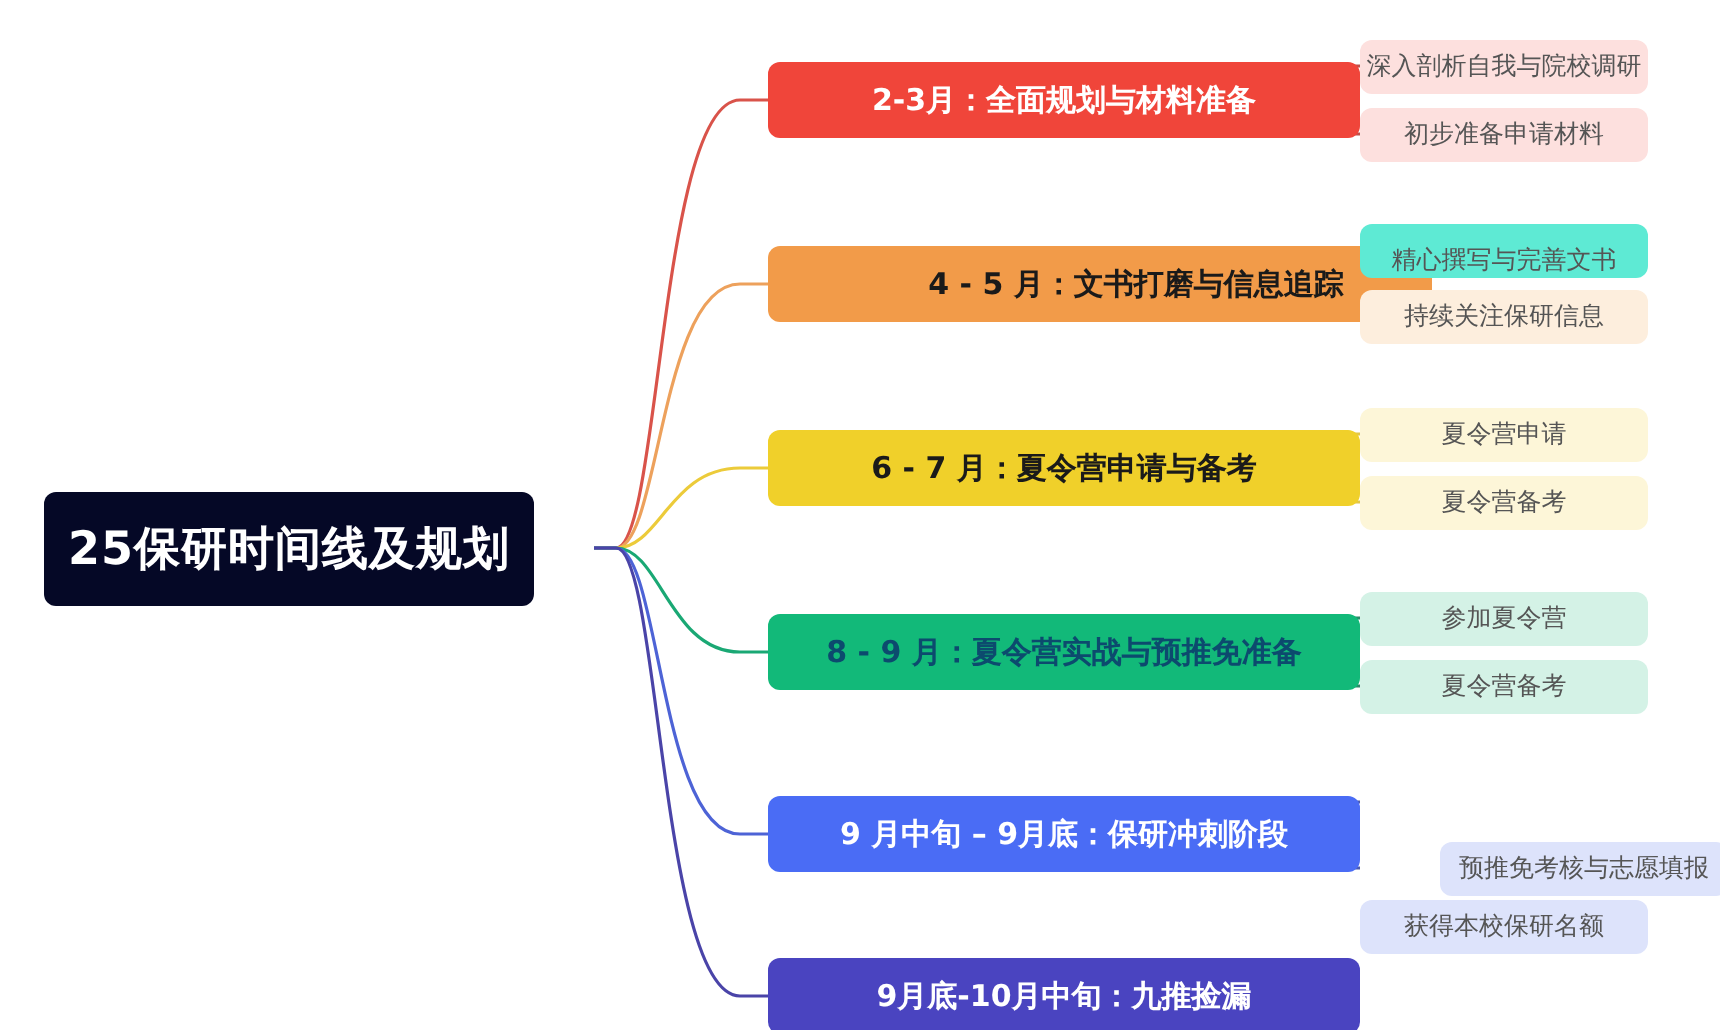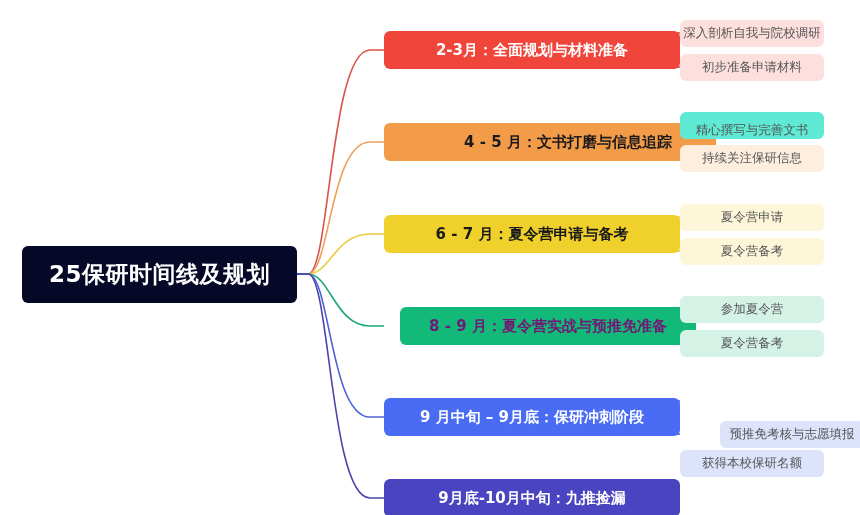"25保研时间线及规划" .root { width: 275px -> 245px }
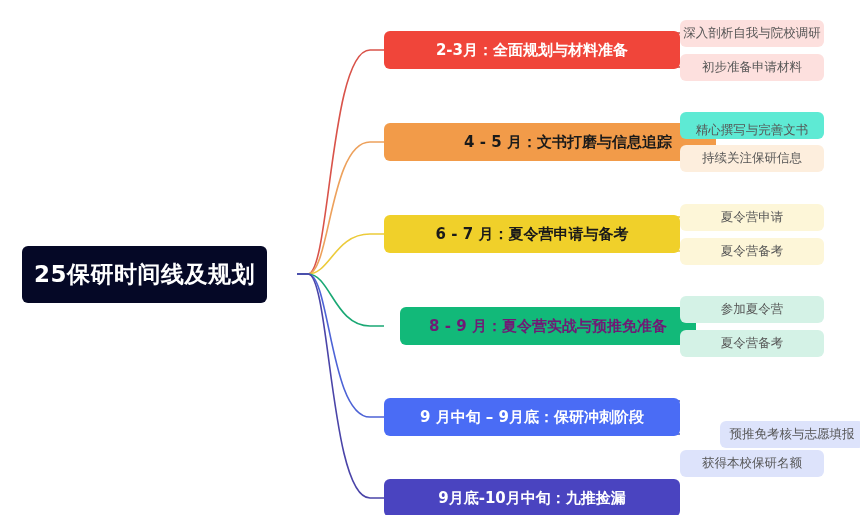"8 - 9 月：夏令营实战与预推免准备" div.branch { color: #701a75 -> #0c4a6e; margin-left: 16px -> none }
